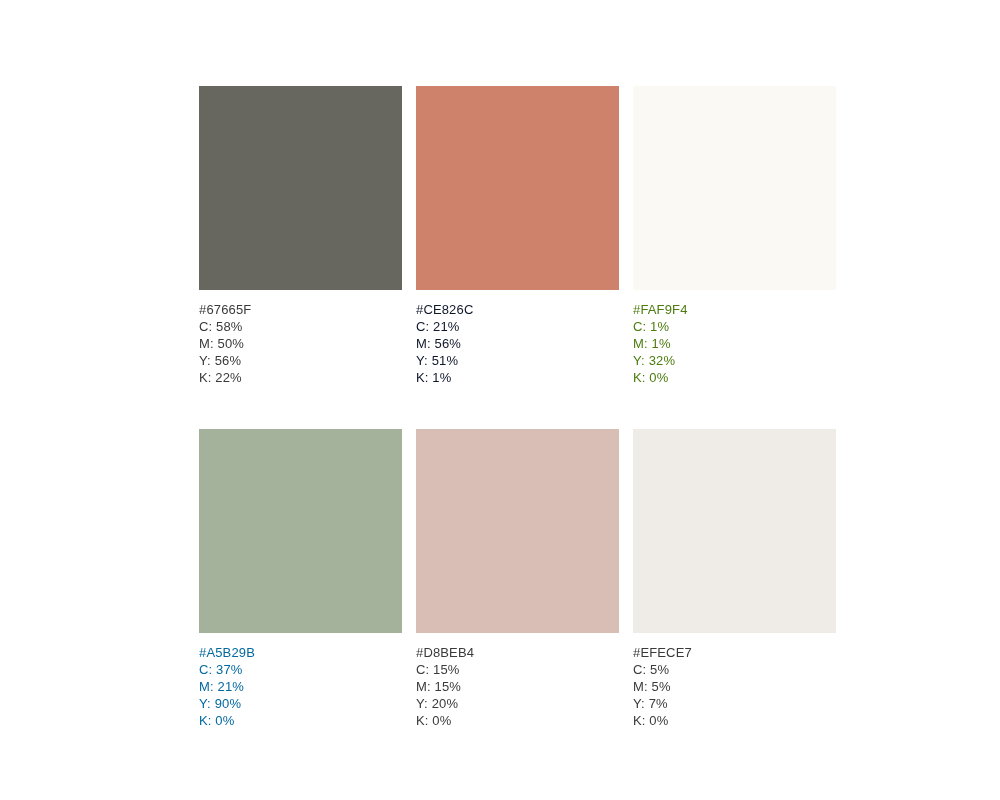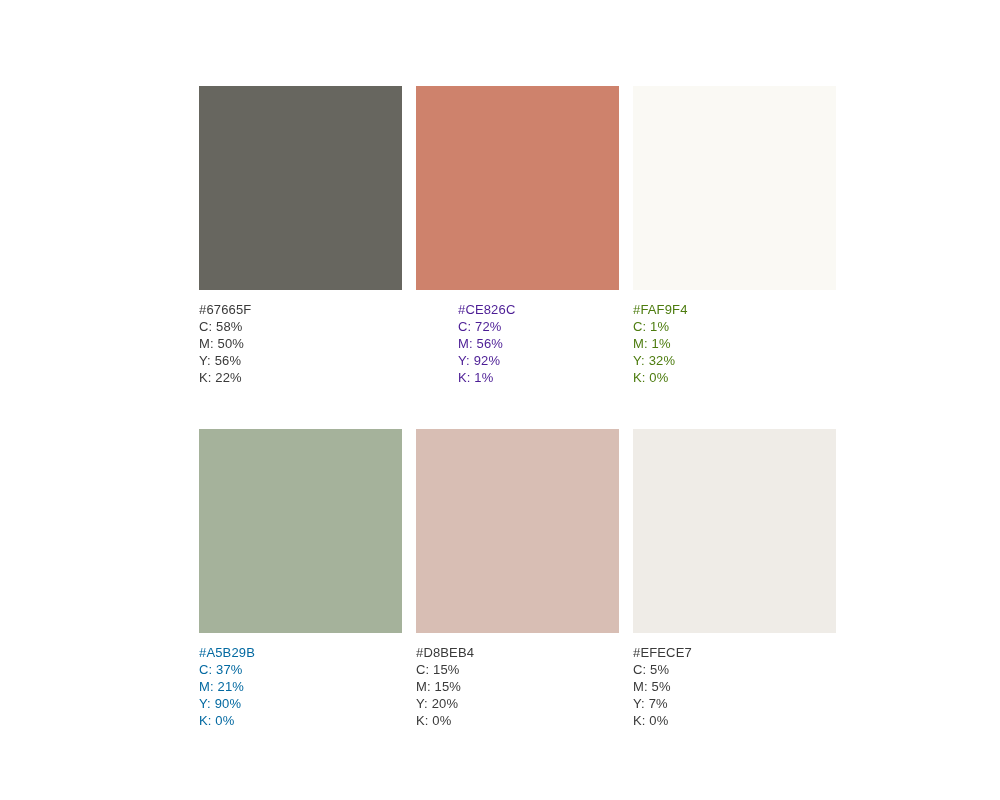"#CE826C" div.swatch-info { color: #4c1d95 -> #0f172a; margin-left: 42px -> none }
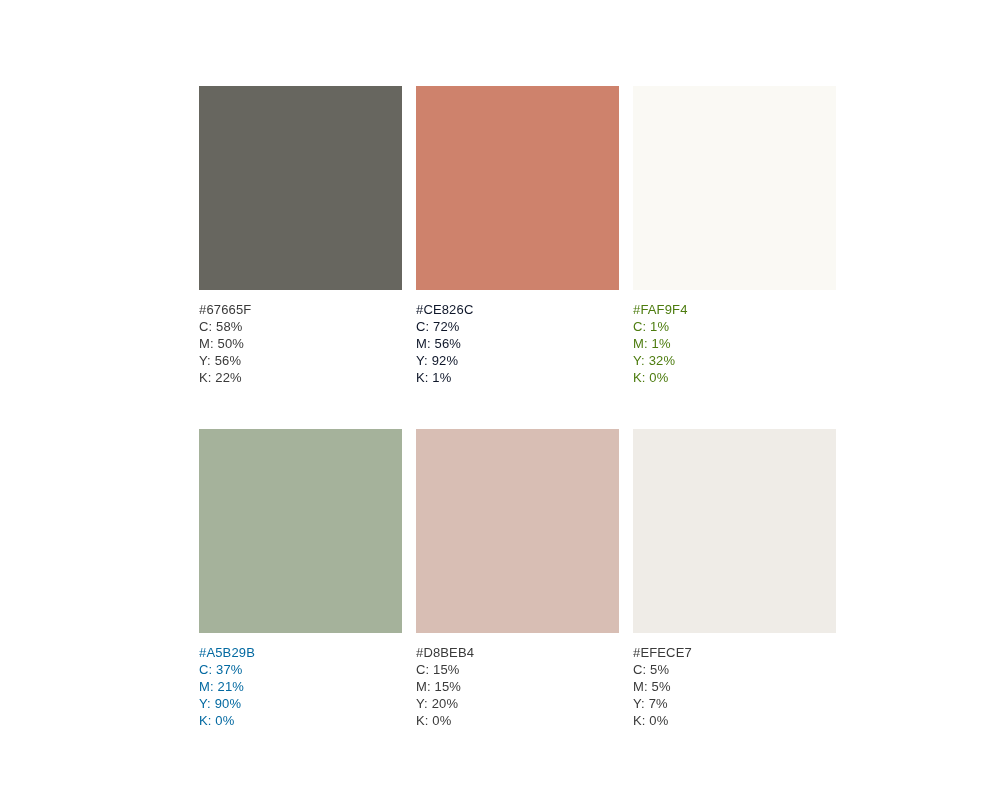"C: 72%" span.swatch-cmyk { text: 72% -> 21% }
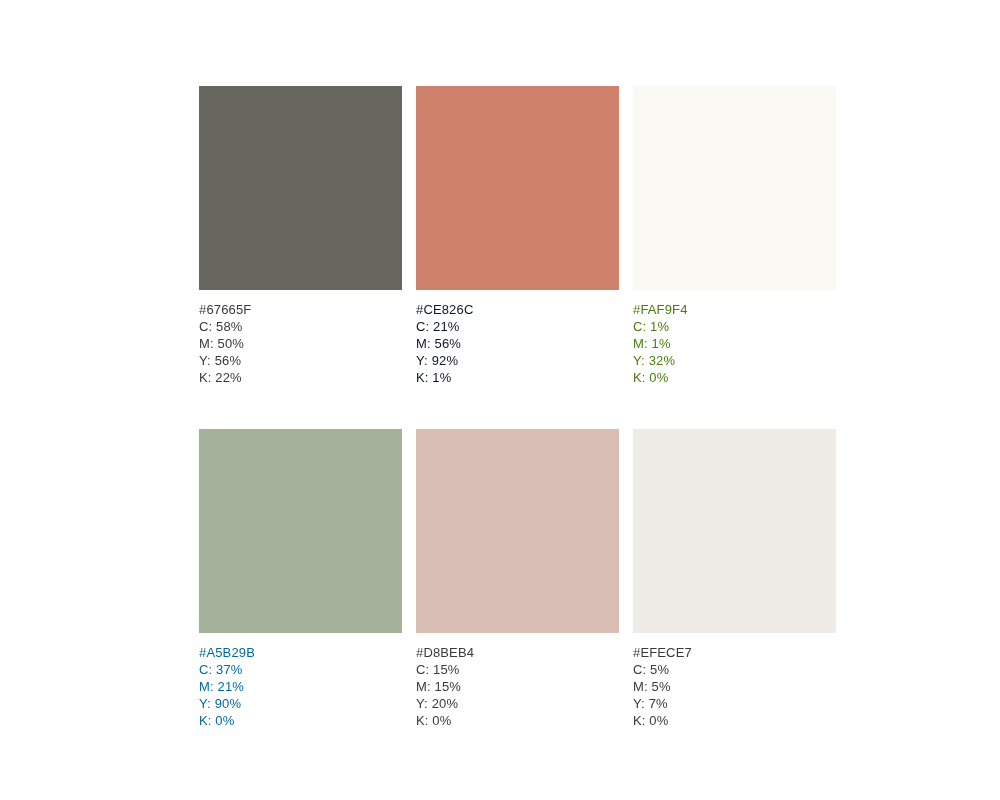"Y: 92%" span.swatch-cmyk { text: 92% -> 51% }
